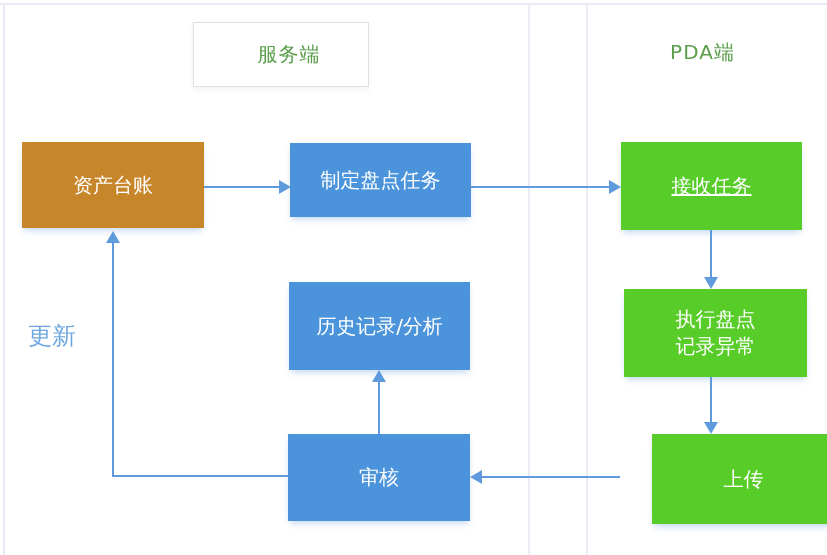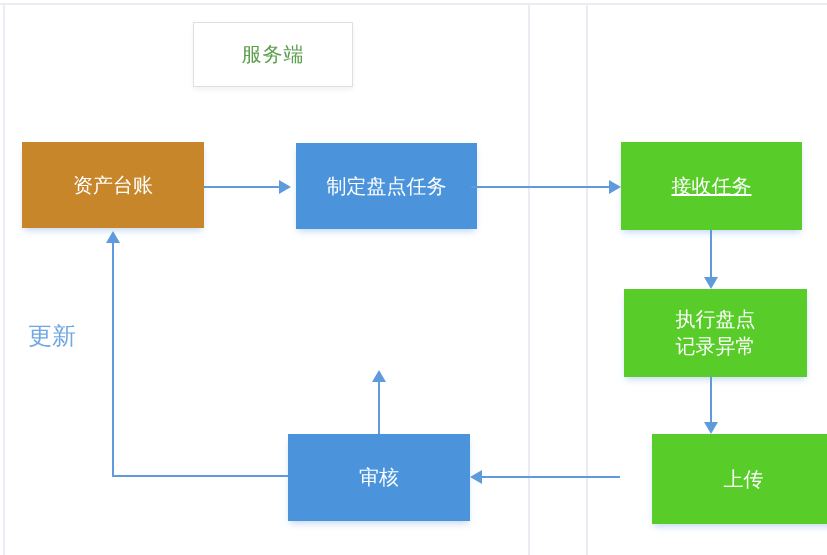"服务端" .lane-header-box { padding-left: none -> 16px }
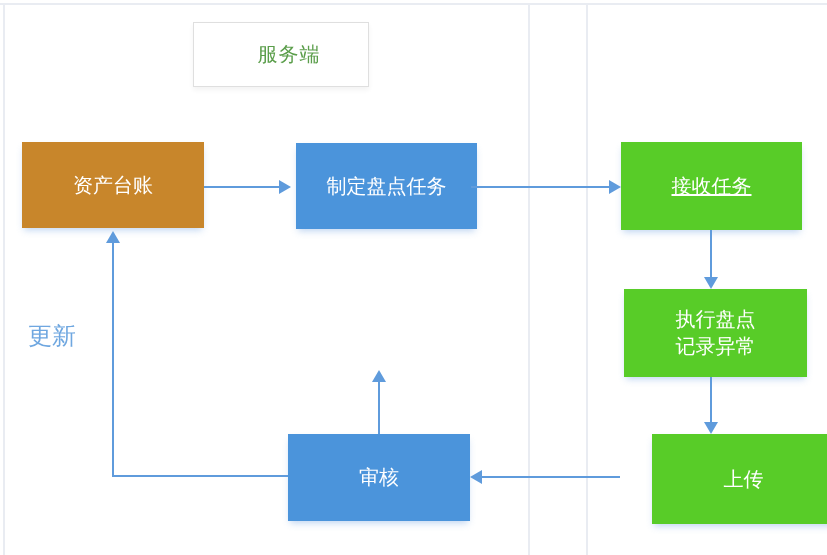"PDA端" div.lane-header-pda { html: none -> <div> <span>PDA端</span> </div> }
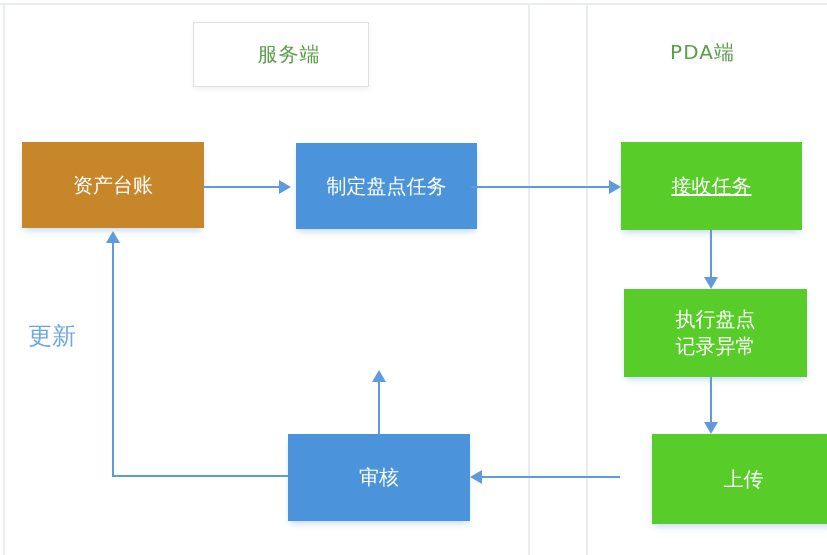"制定盘点任务" .n-create { height: 86px -> 74px; left: 296px -> 290px }
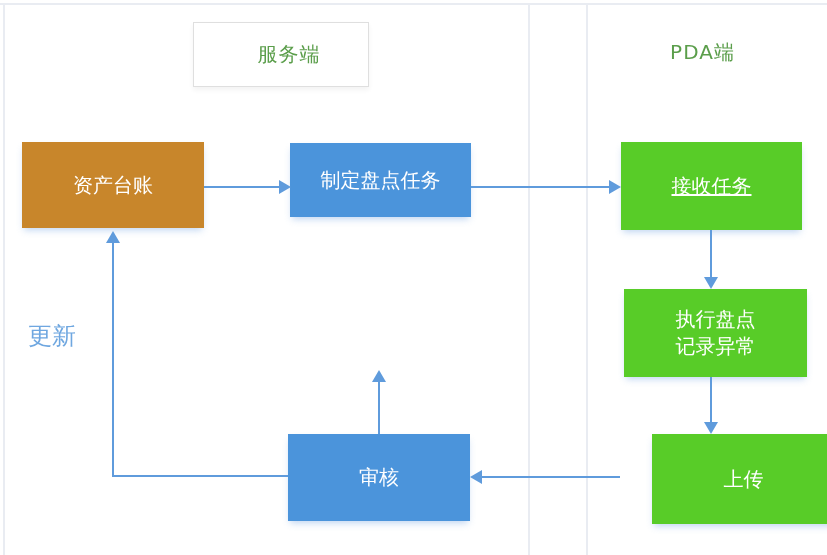"历史记录/分析" div.node { html: none -> <div> <span>历史记录/分析</span> </div> }
